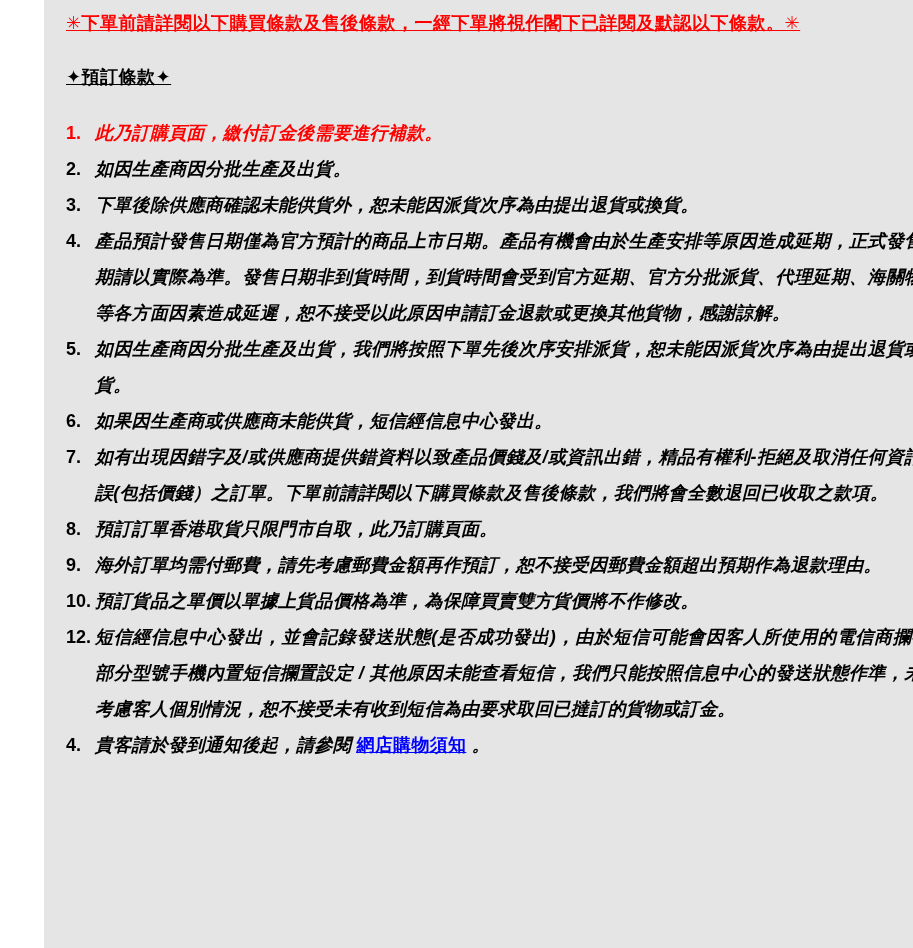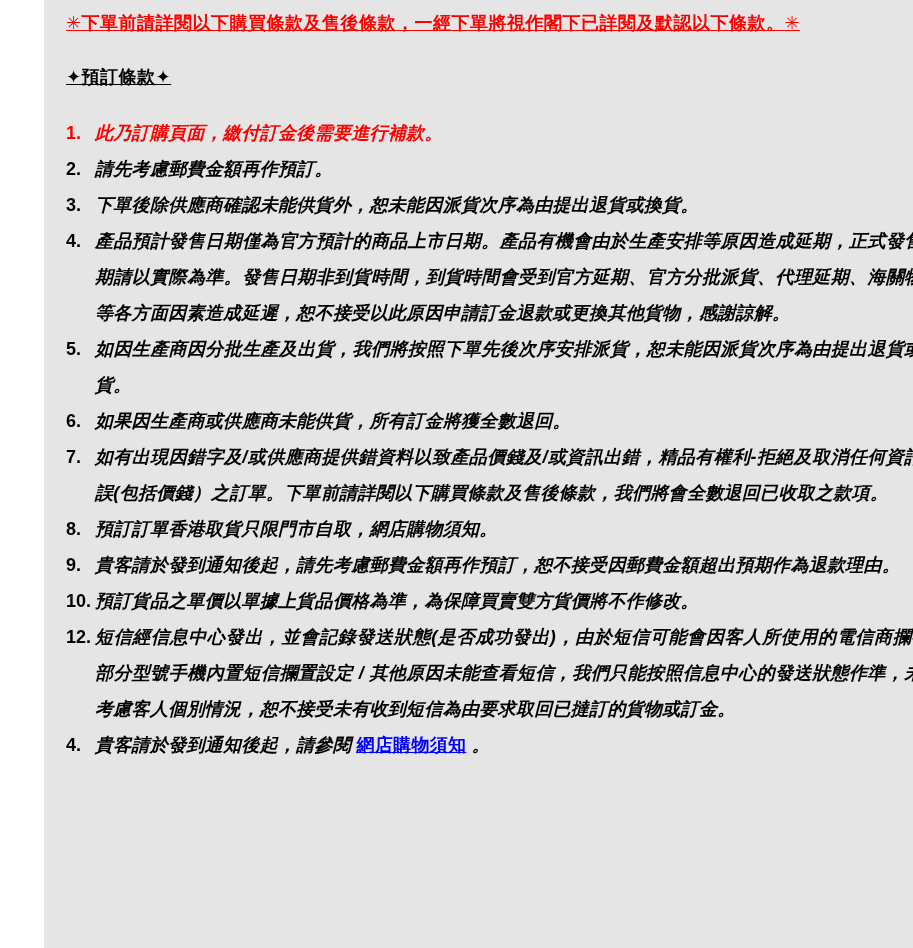"請先考慮郵費金額再作預訂。" span.seg { text: 請先考慮郵費金額再作預訂 -> 如因生產商因分批生產及出貨 }
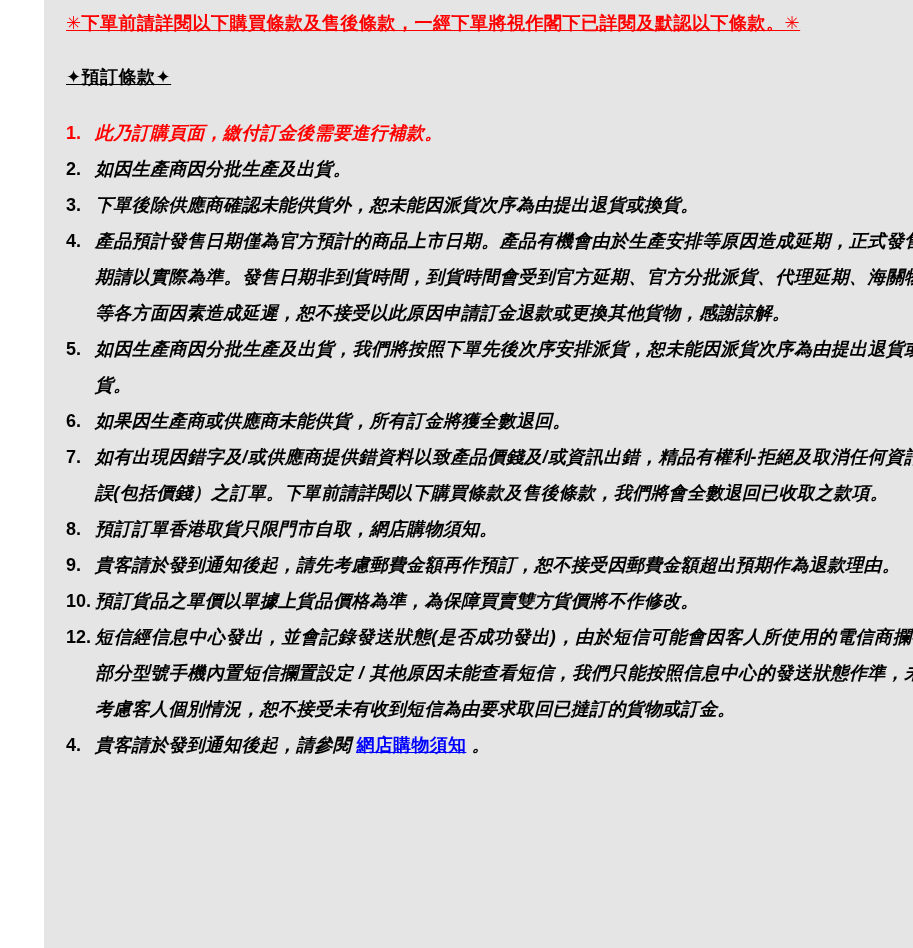"如果因生產商或供應商未能供貨，所有訂金將獲全數退回。" span.seg { text: 所有訂金將獲全數退回 -> 短信經信息中心發出 }
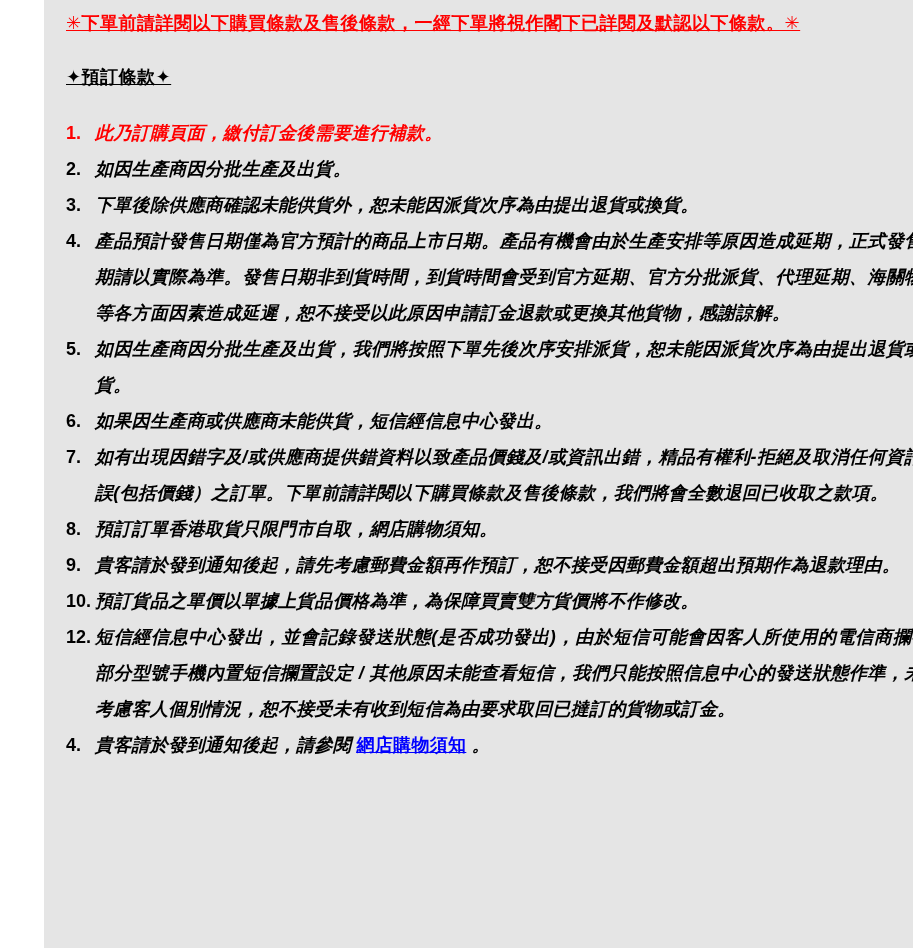"預訂訂單香港取貨只限門市自取，網店購物須知。" span.seg { text: 網店購物須知 -> 此乃訂購頁面 }
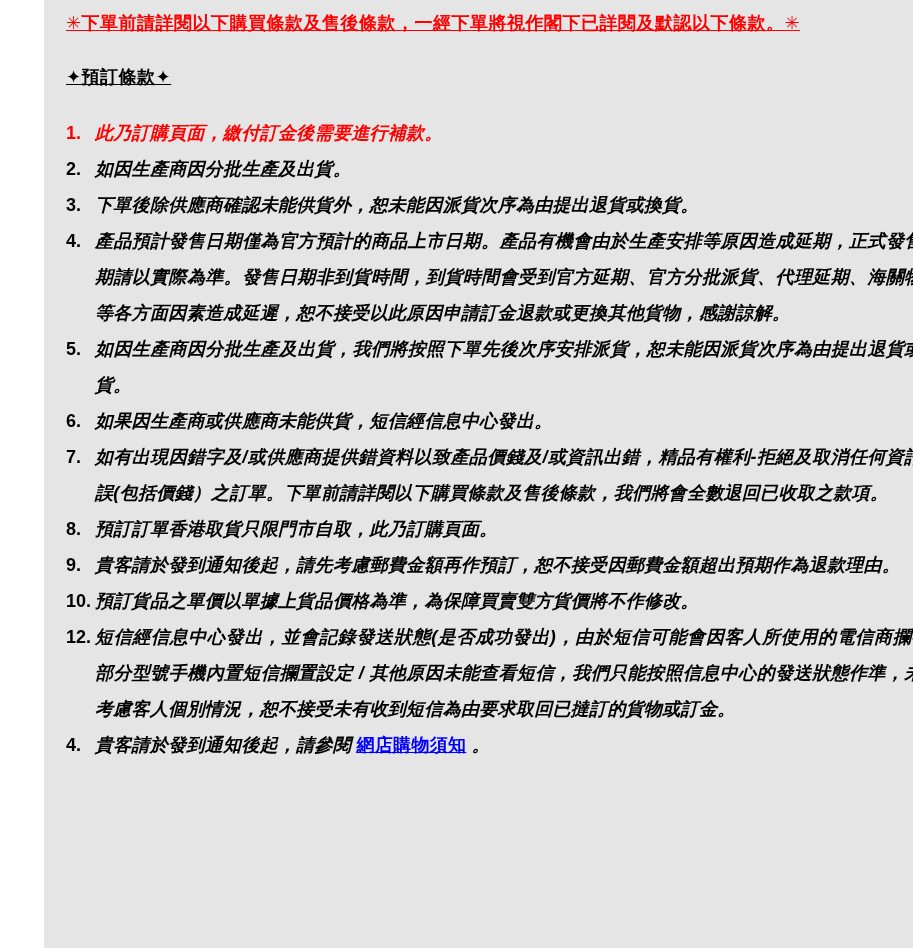"貴客請於發到通知後起，請先考慮郵費金額再作預訂，恕不接受因郵費金額超出預期作為退" span.seg { text: 貴客請於發到通知後起 -> 海外訂單均需付郵費 }
